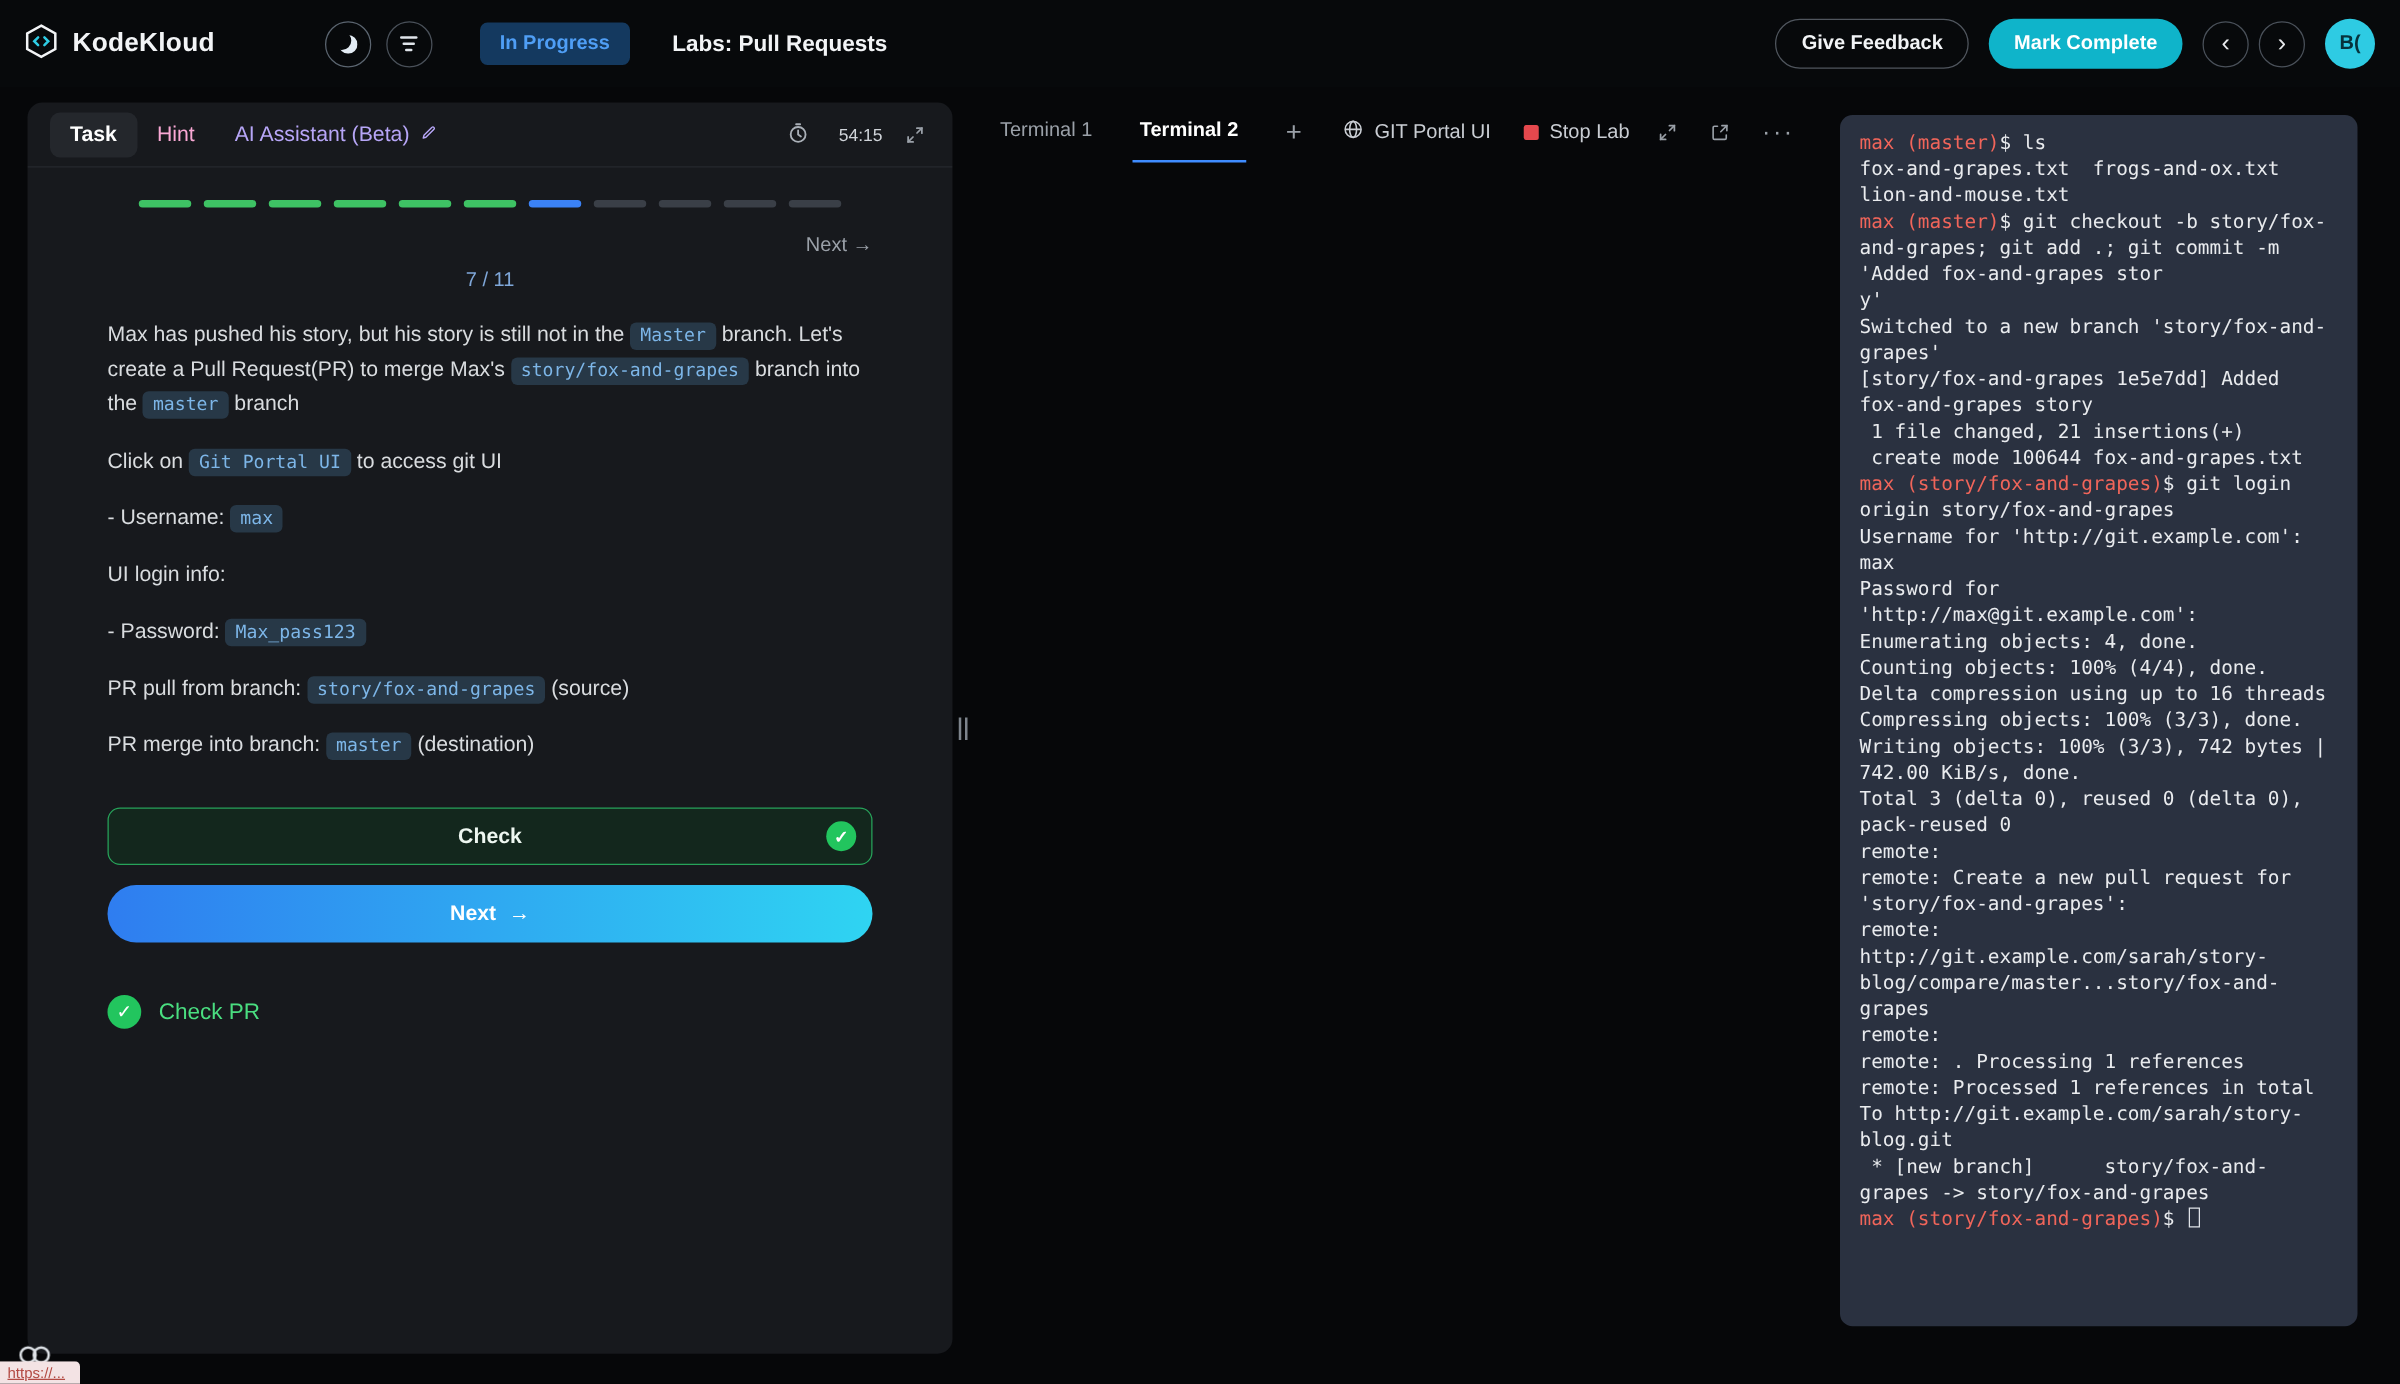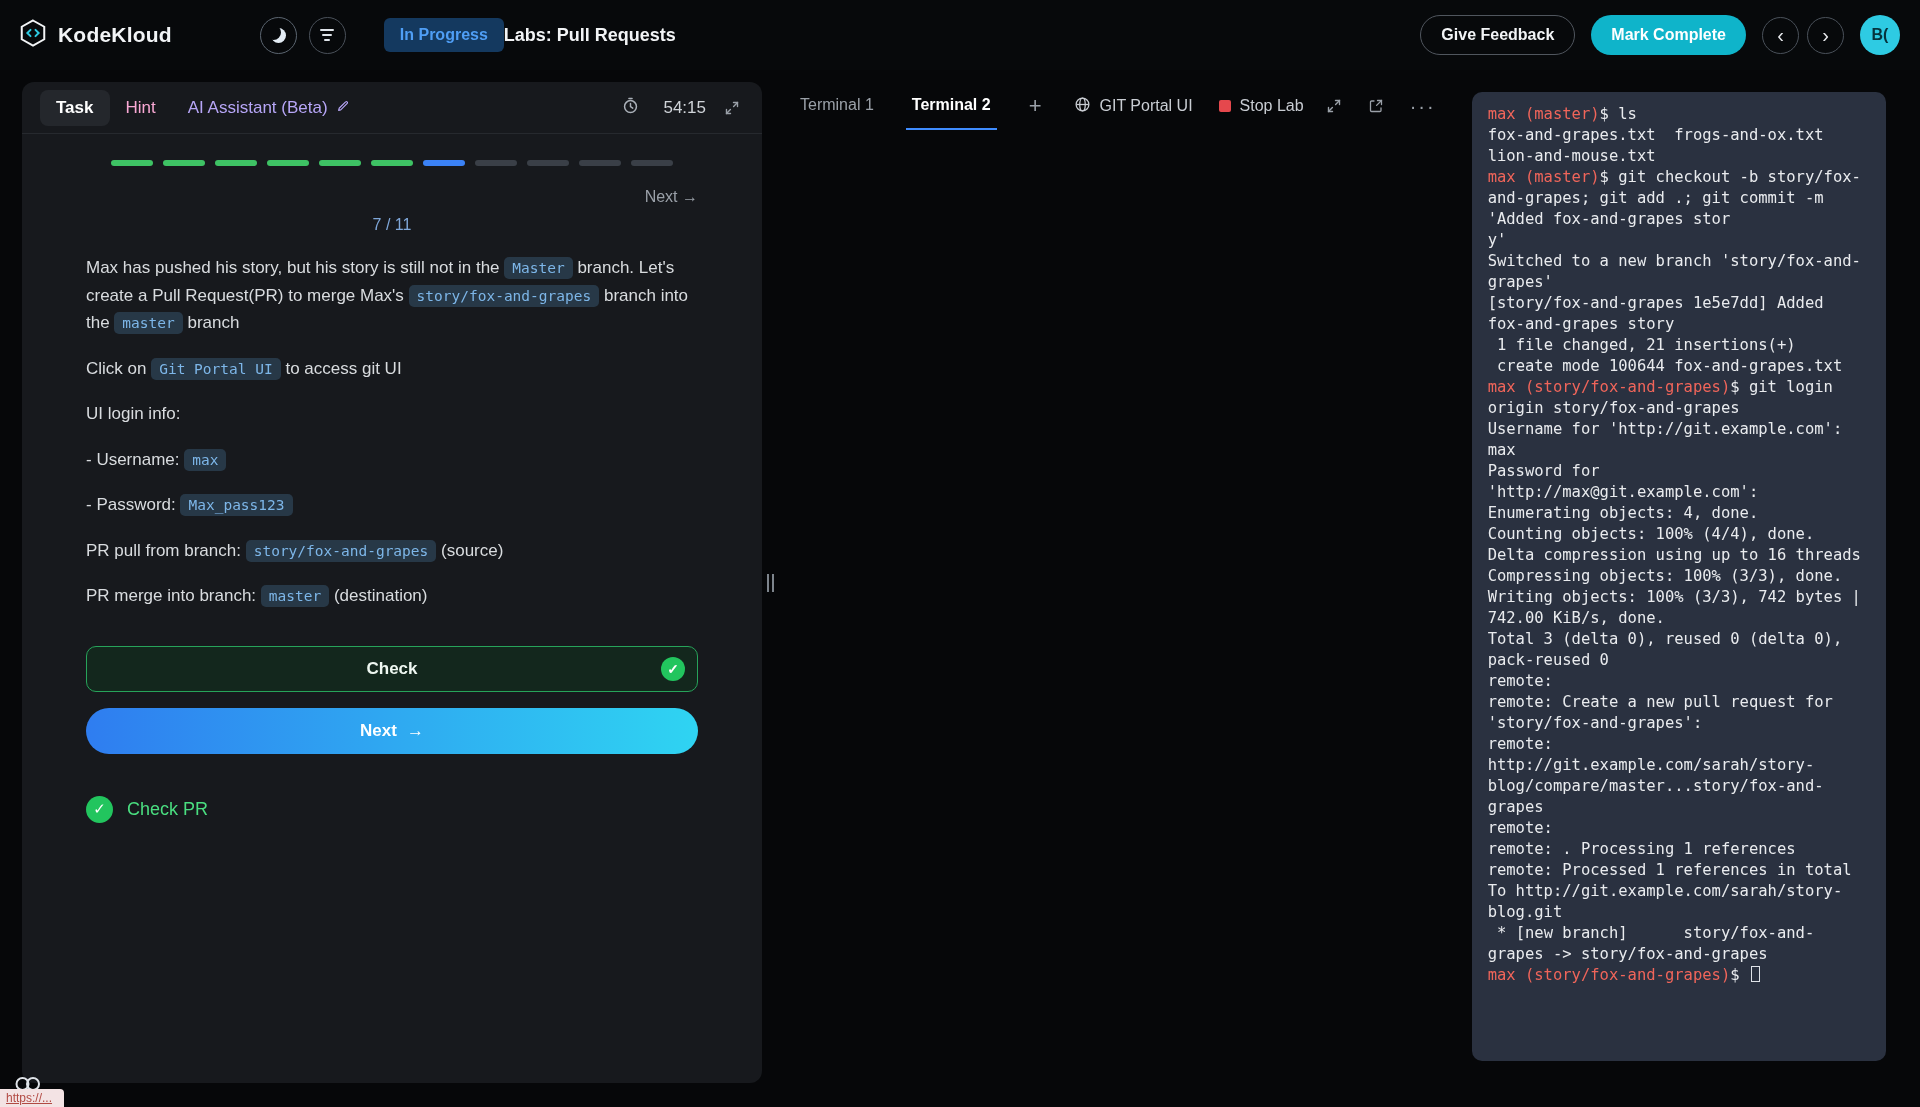"Labs: Pull Requests" .lab-title { margin-left: none -> 34px }
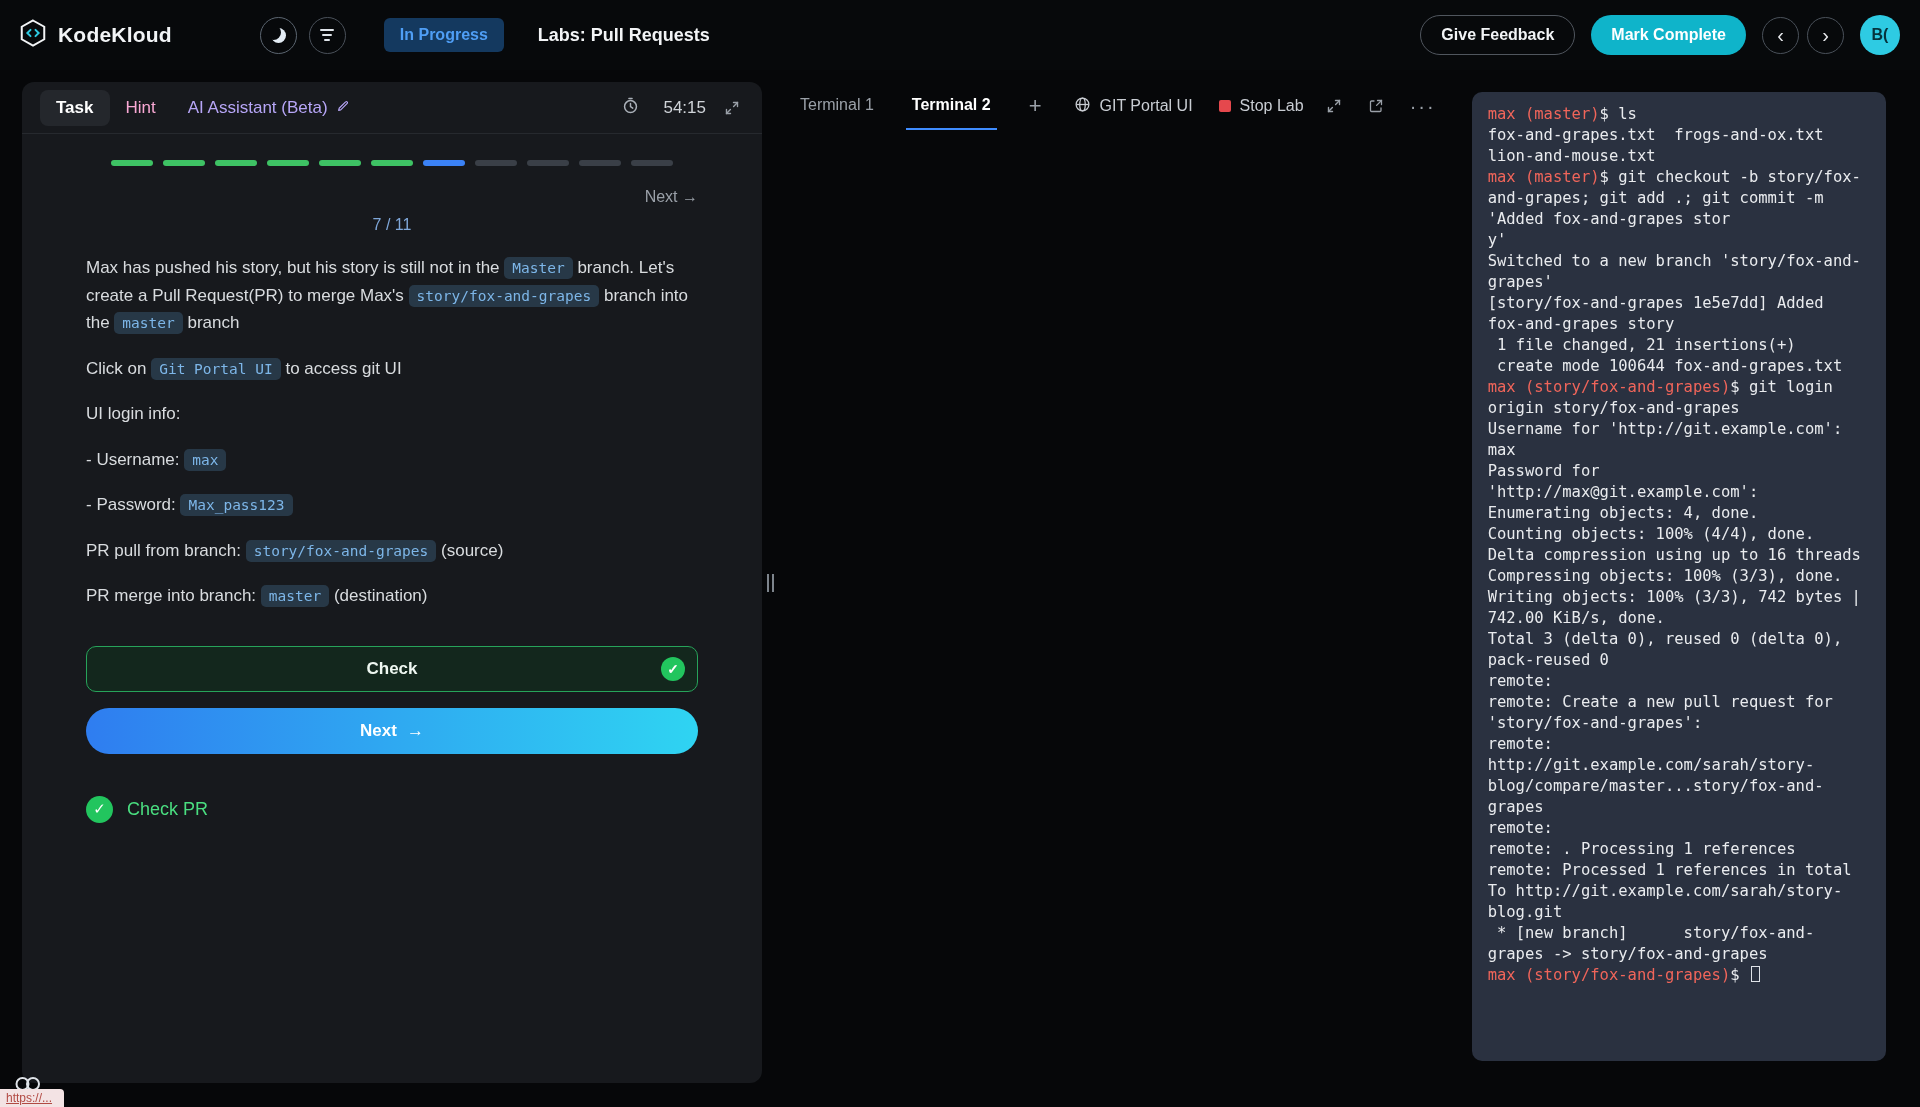"54:15" .timer { font-size: 17px -> 14px }
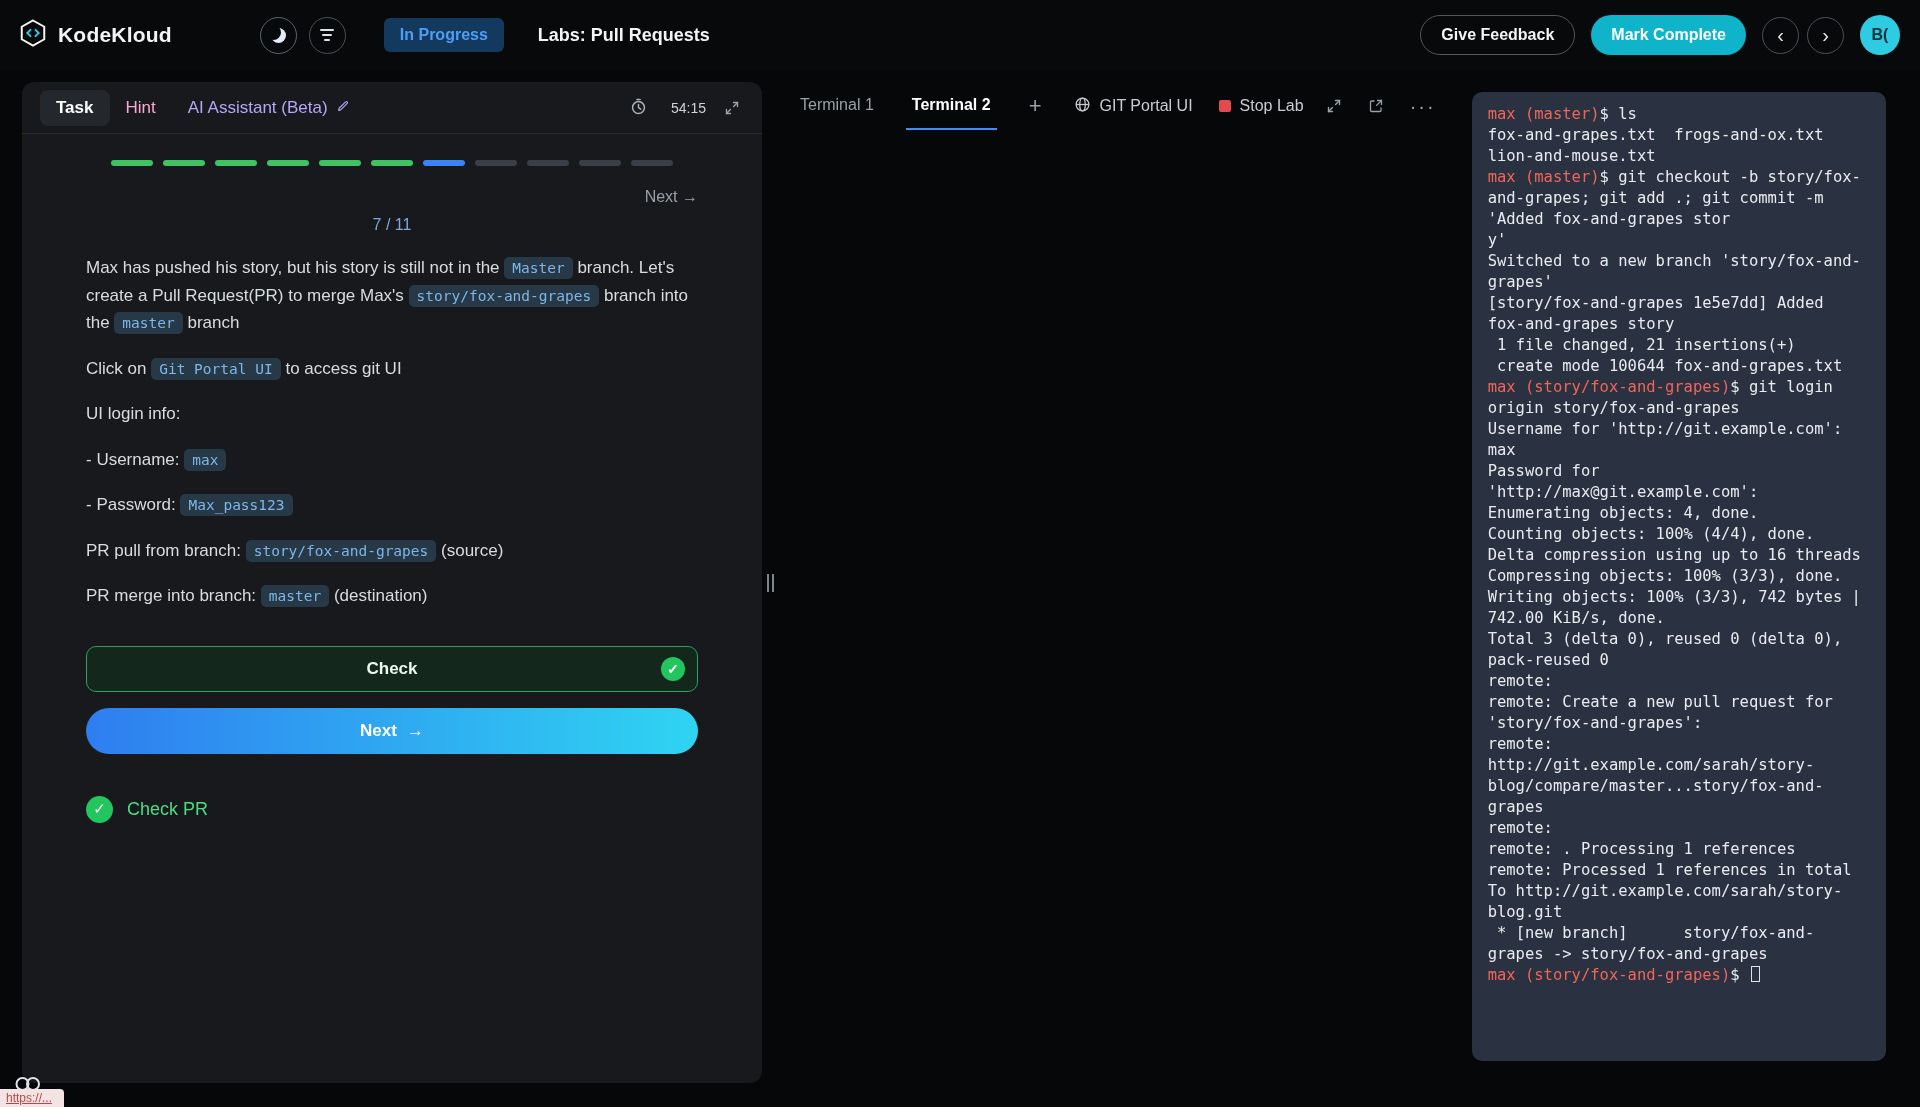"UI login info:" p.task-text { order: before "- Username: max" -> after "- Username: max" }
